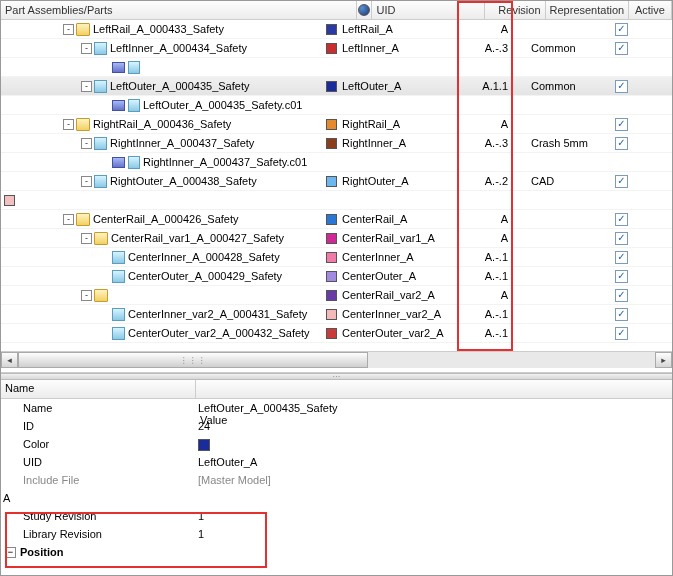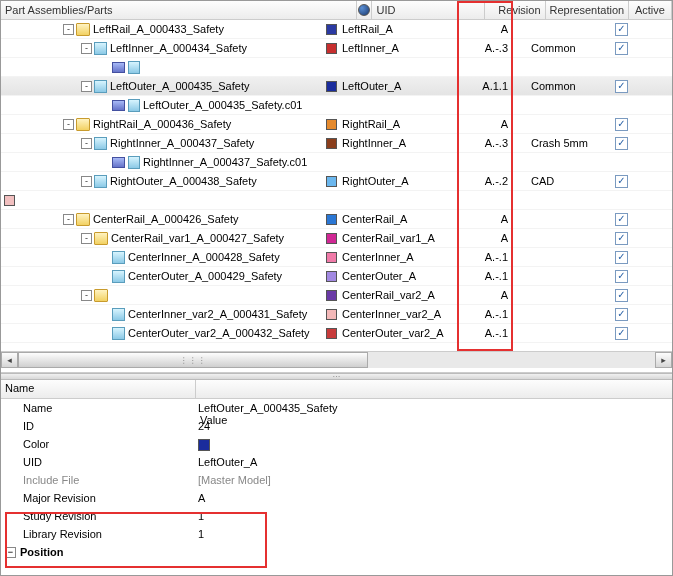"Major Revision" div.pr-name { html: <div>Major Revision</div> -> none }
